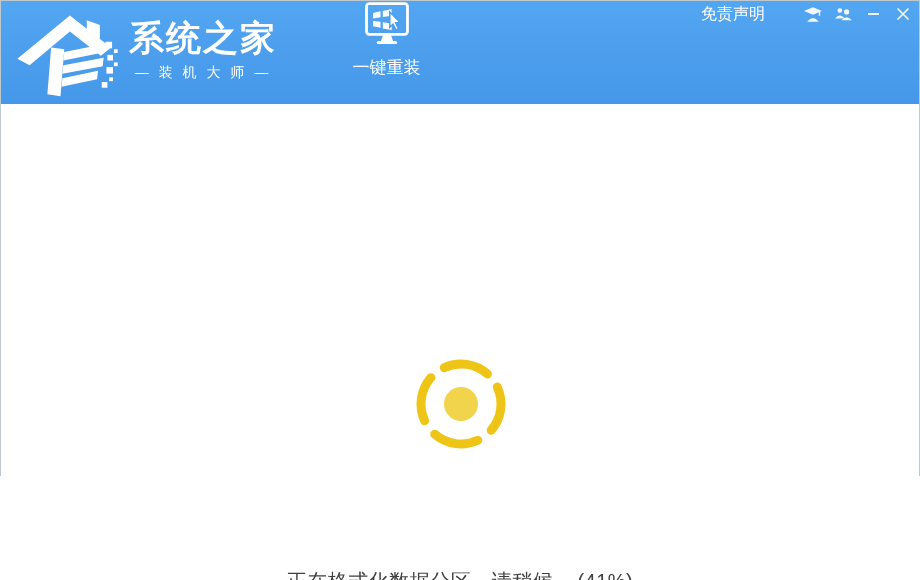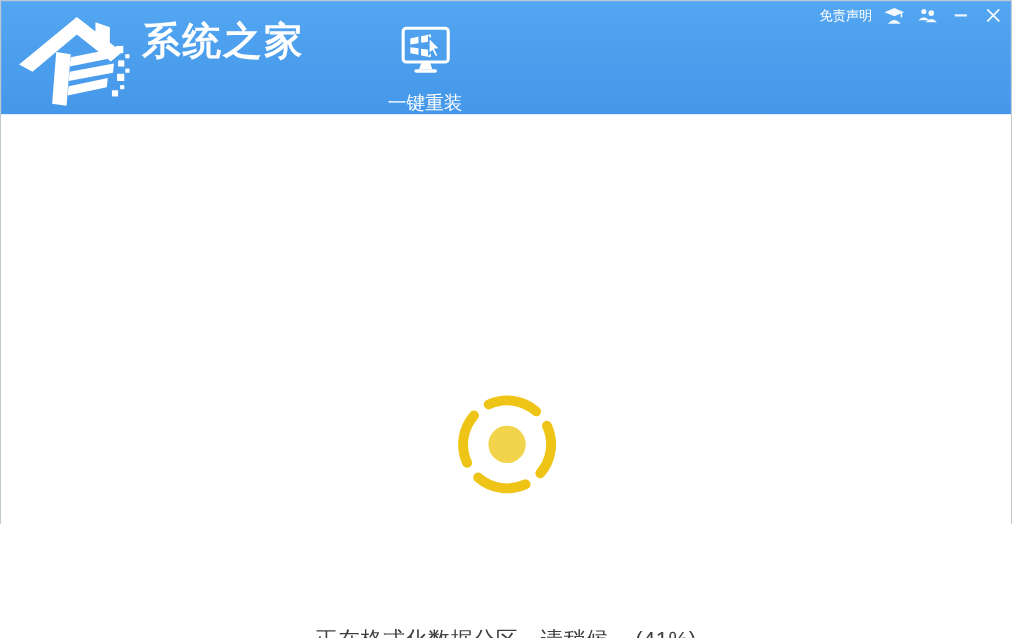"免责声明" .disclaimer { font-size: 12px -> 16px; margin-right: none -> 28px }
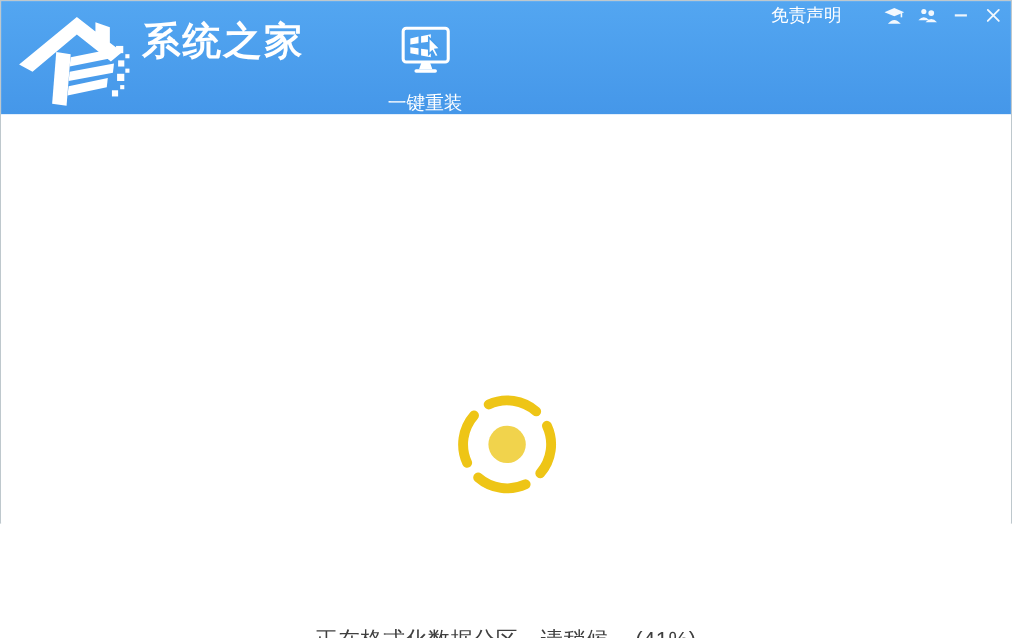"— 装 机 大 师" div.logo-sub { html: none -> <div>— 装 机 大 师 —</div> }
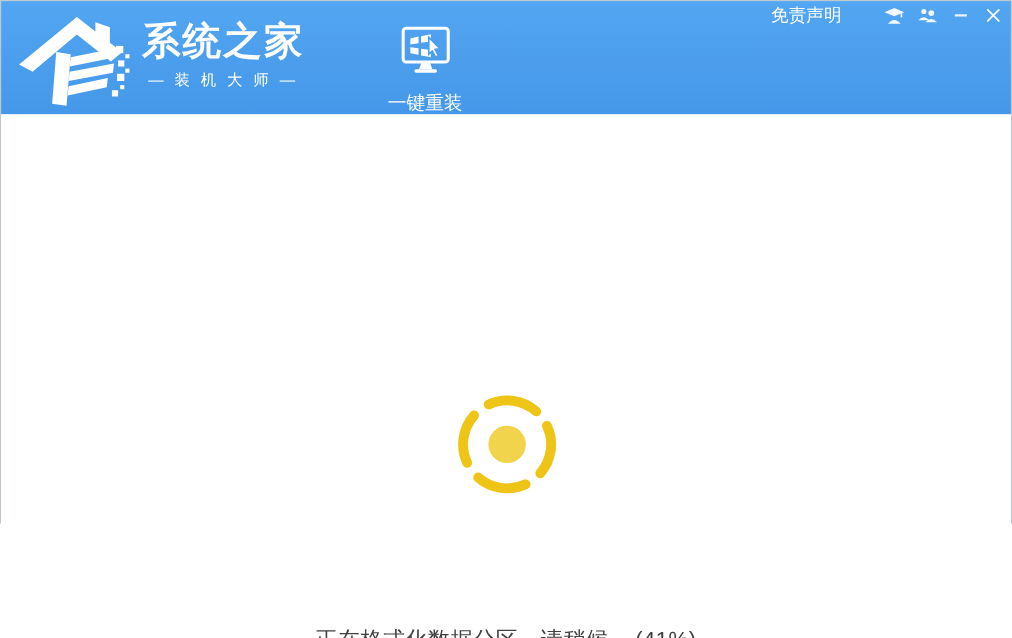"一键重装" .tab { padding-bottom: 0 -> 26px }
